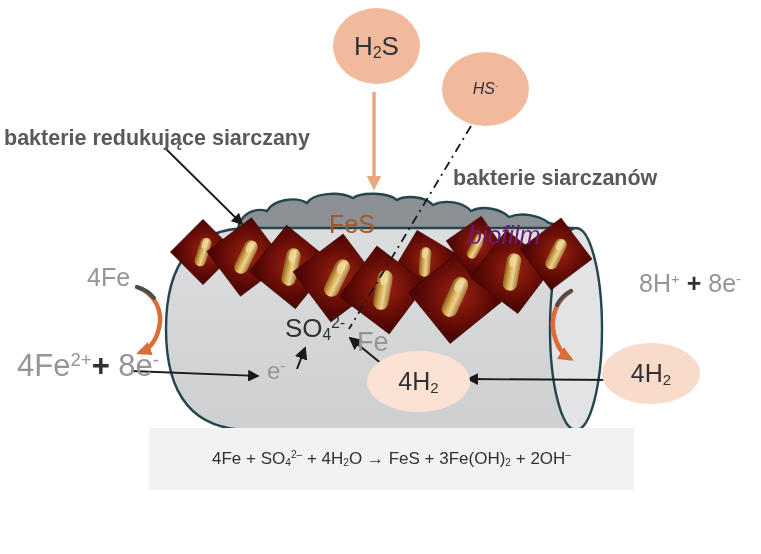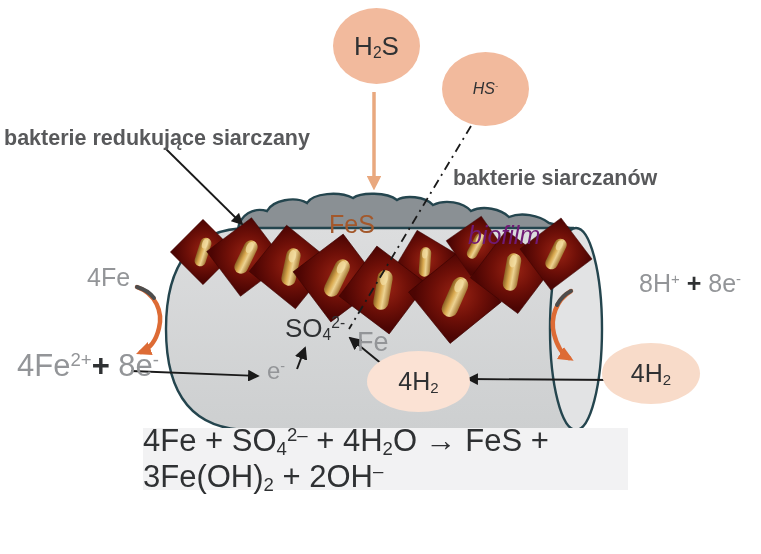"4Fe + SO42– + 4H2O" .equation-box { font-size: 31px -> 17px; left: 143px -> 149px }
